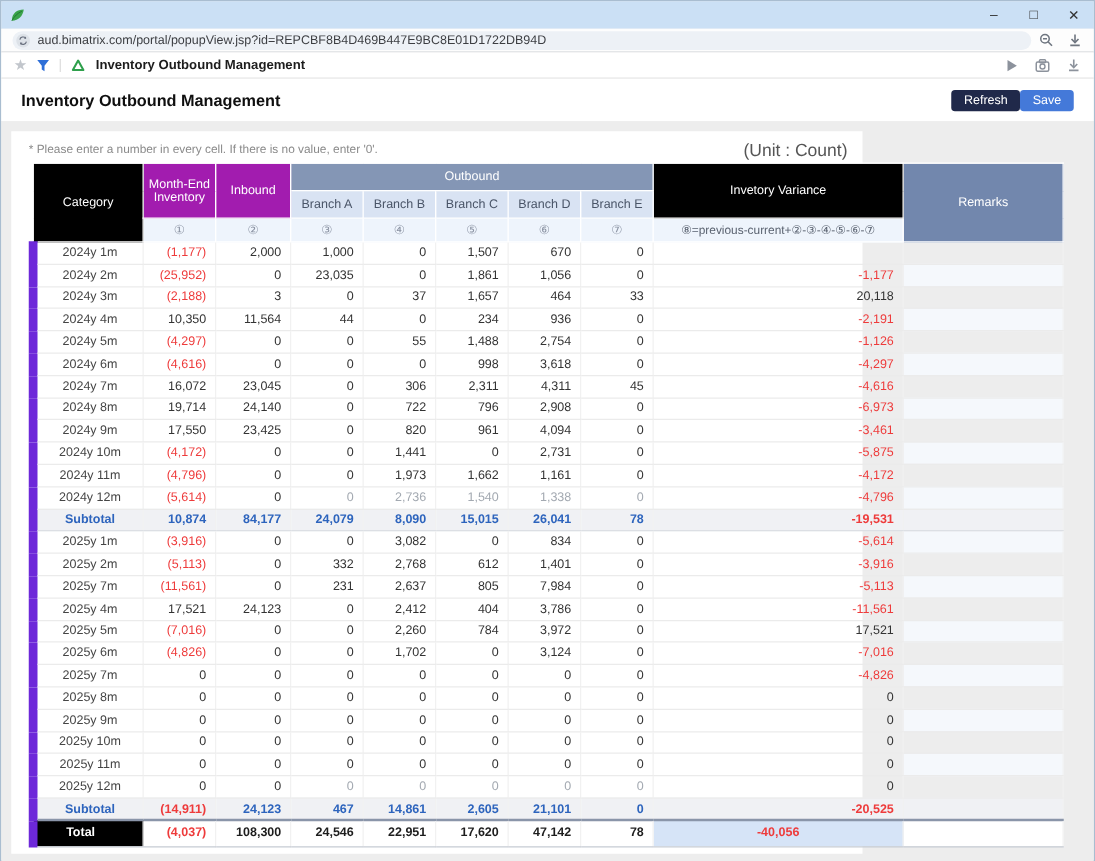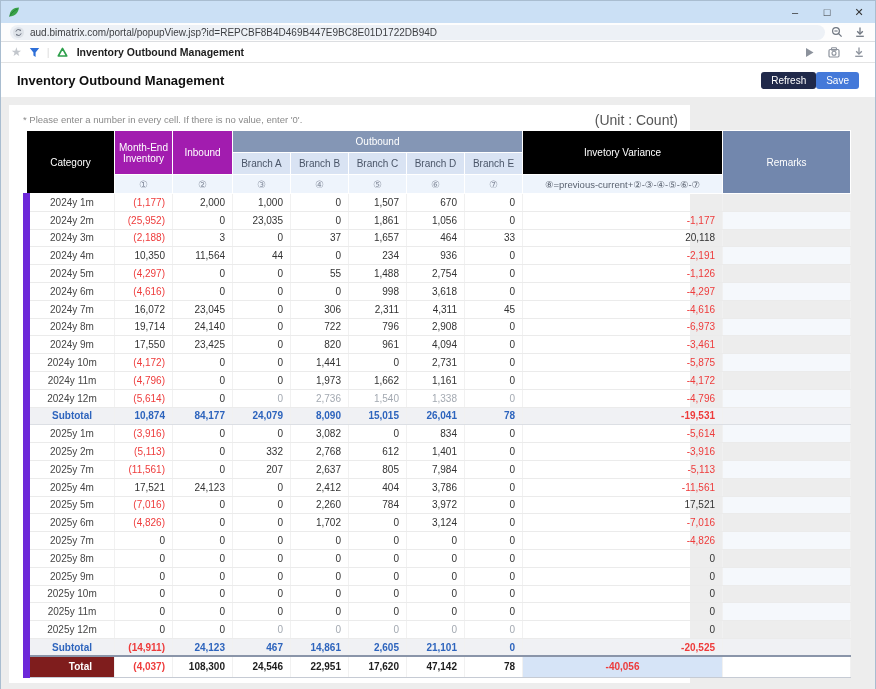"207" td.num { text: 207 -> 231 }
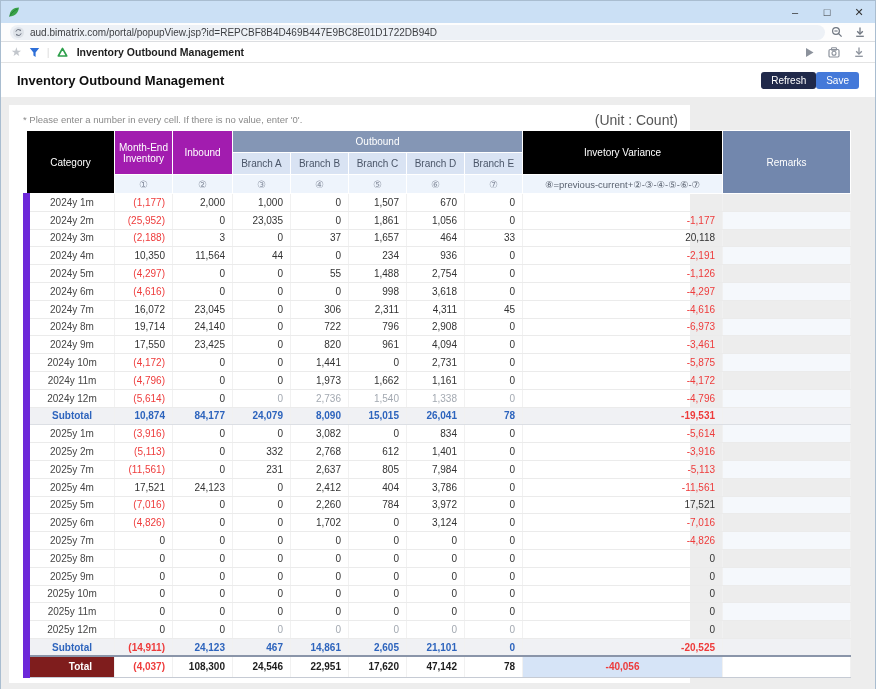"Total" tr.row-total td.cat { background: #7f1d1d -> #000000; text-align: right -> center }
